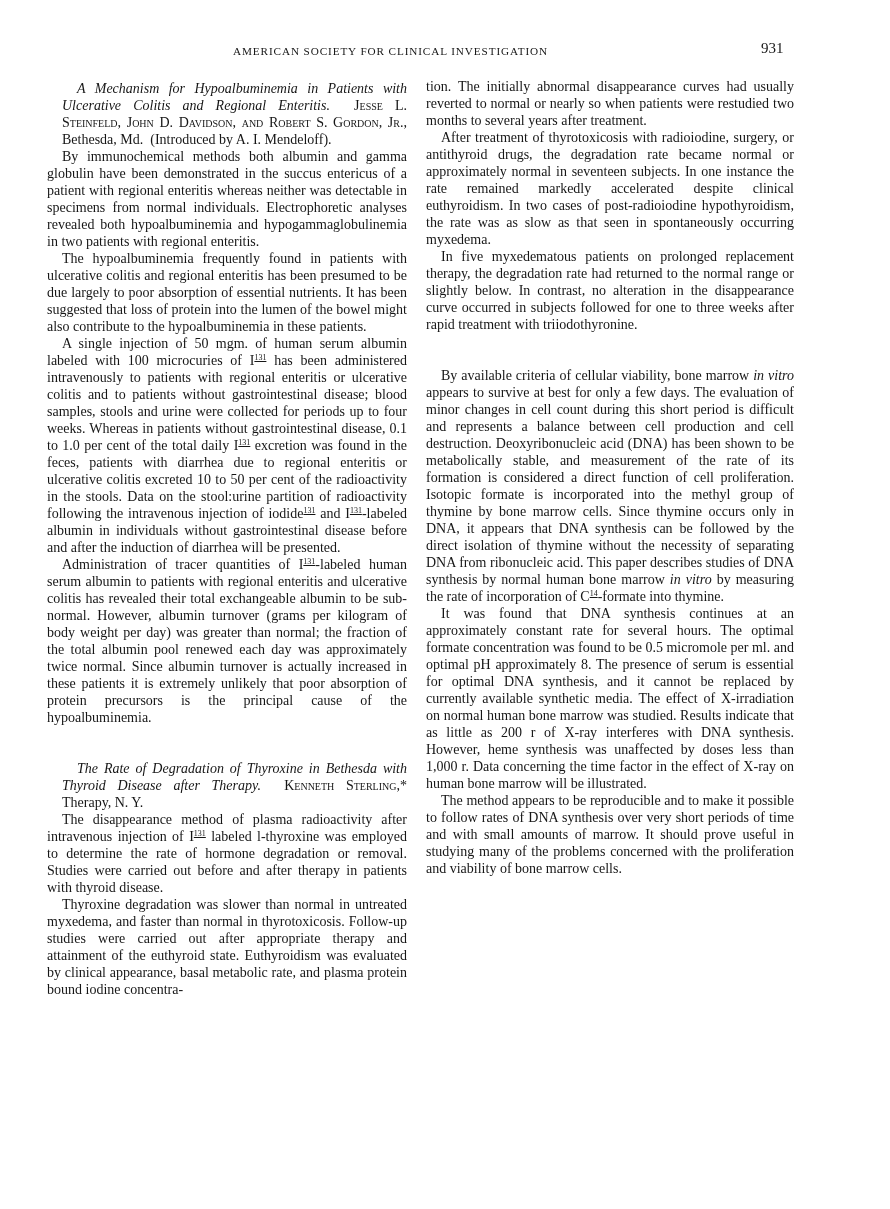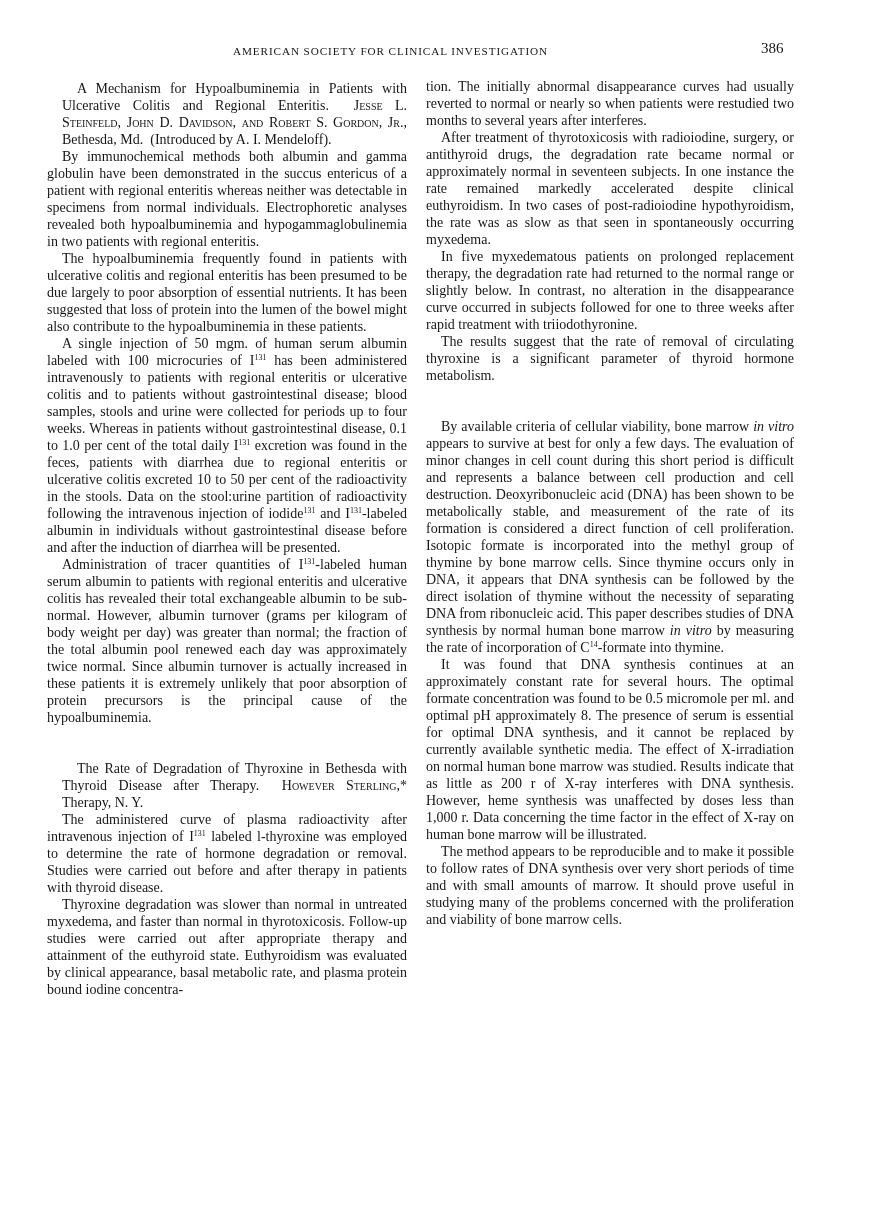"386" span.page-number { text: 386 -> 931 }
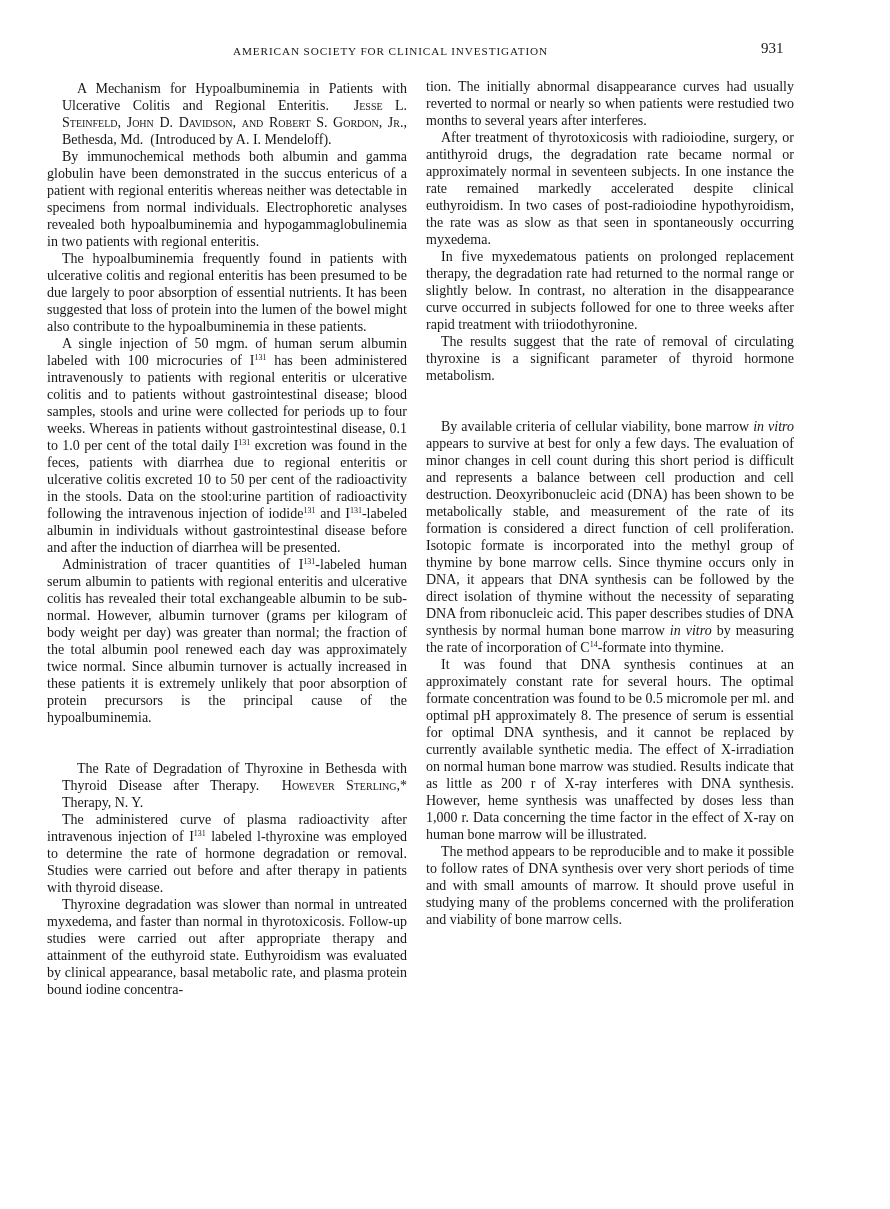"A Mechanism for Hypoalbuminemia in" .article-head .title { font-style: none -> italic }
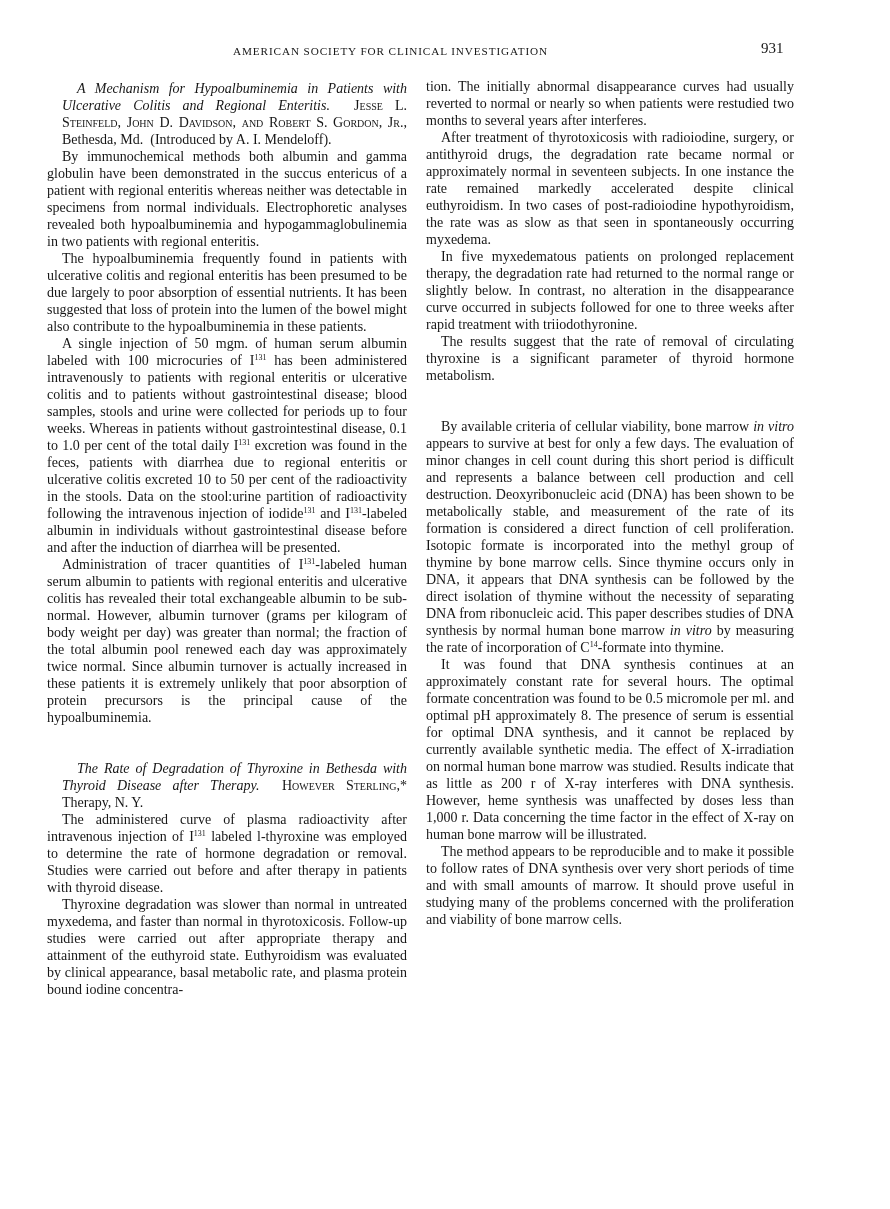"tion. The initially abnormal" p.cont { text: interferes -> treatment }
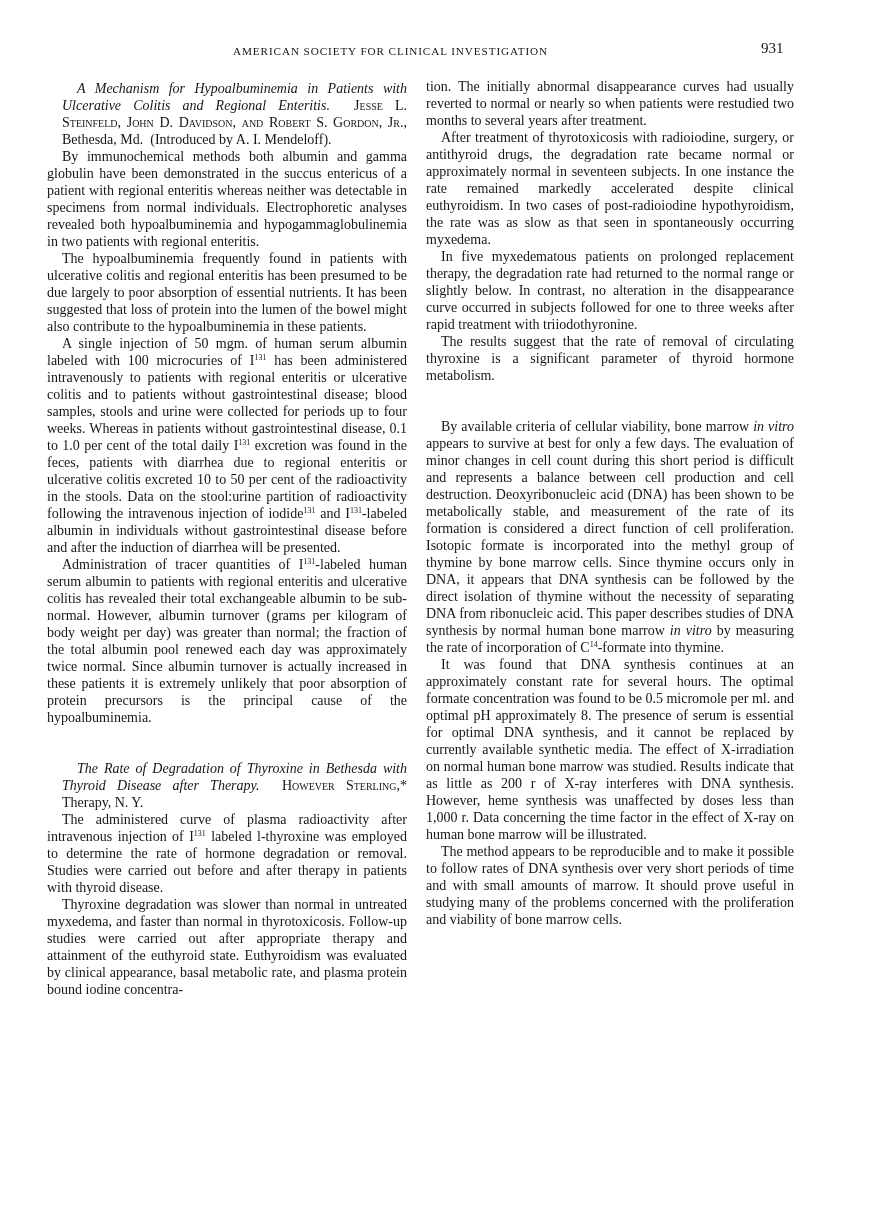"The results suggest that the" p { html: <p>The results suggest that the rate of removal of circulating thyroxine is a significant parameter of thyroid hormone metabolism.</p> -> none }
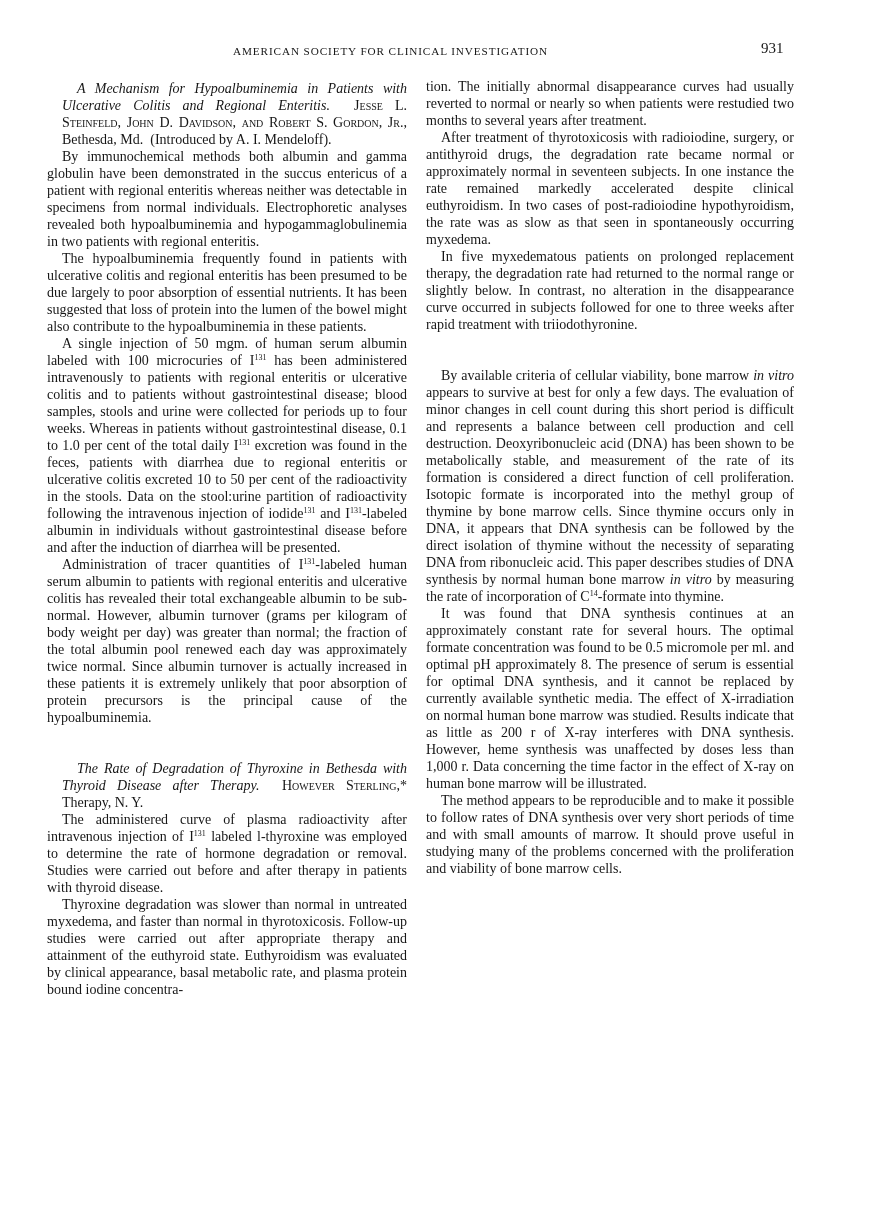"131" sup { text-decoration: none -> underline }
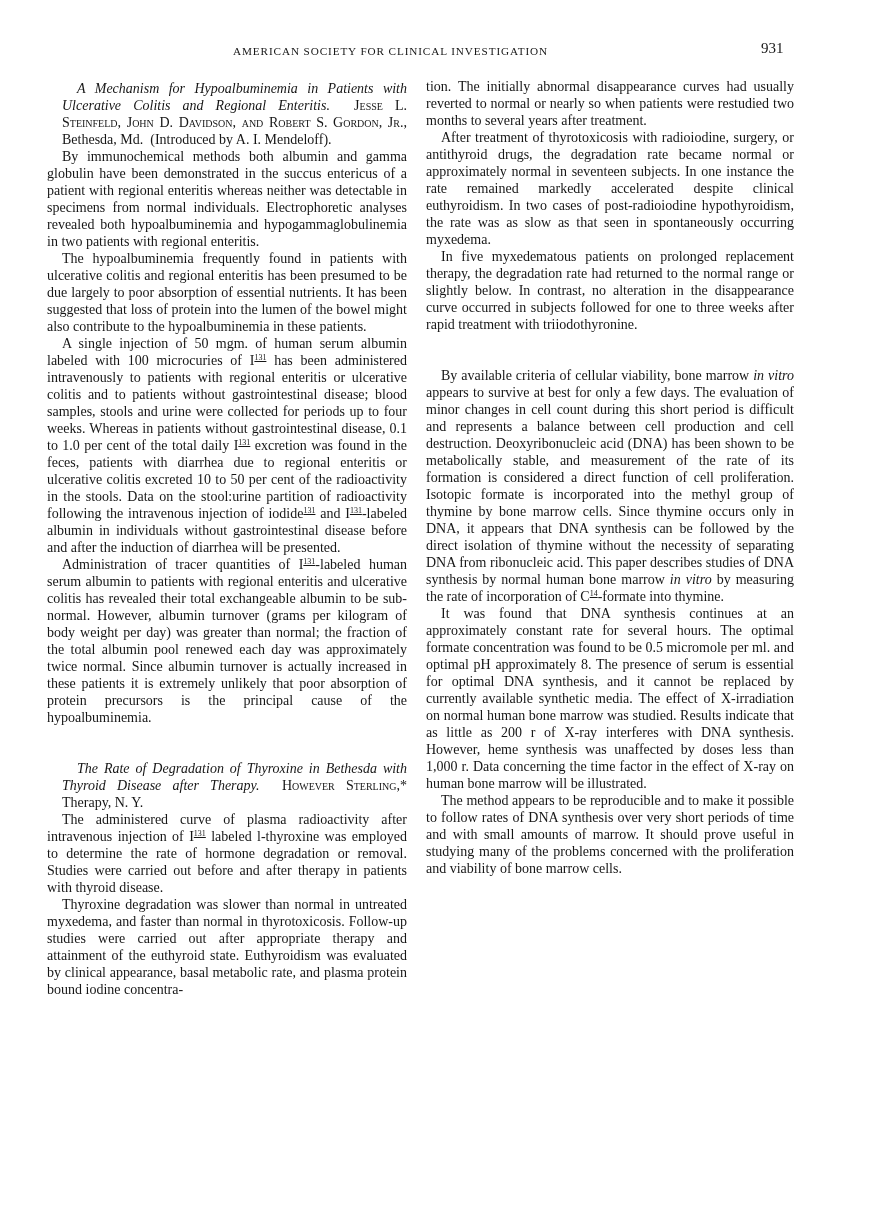"However Sterling," span.smallcaps { text: However -> Kenneth }
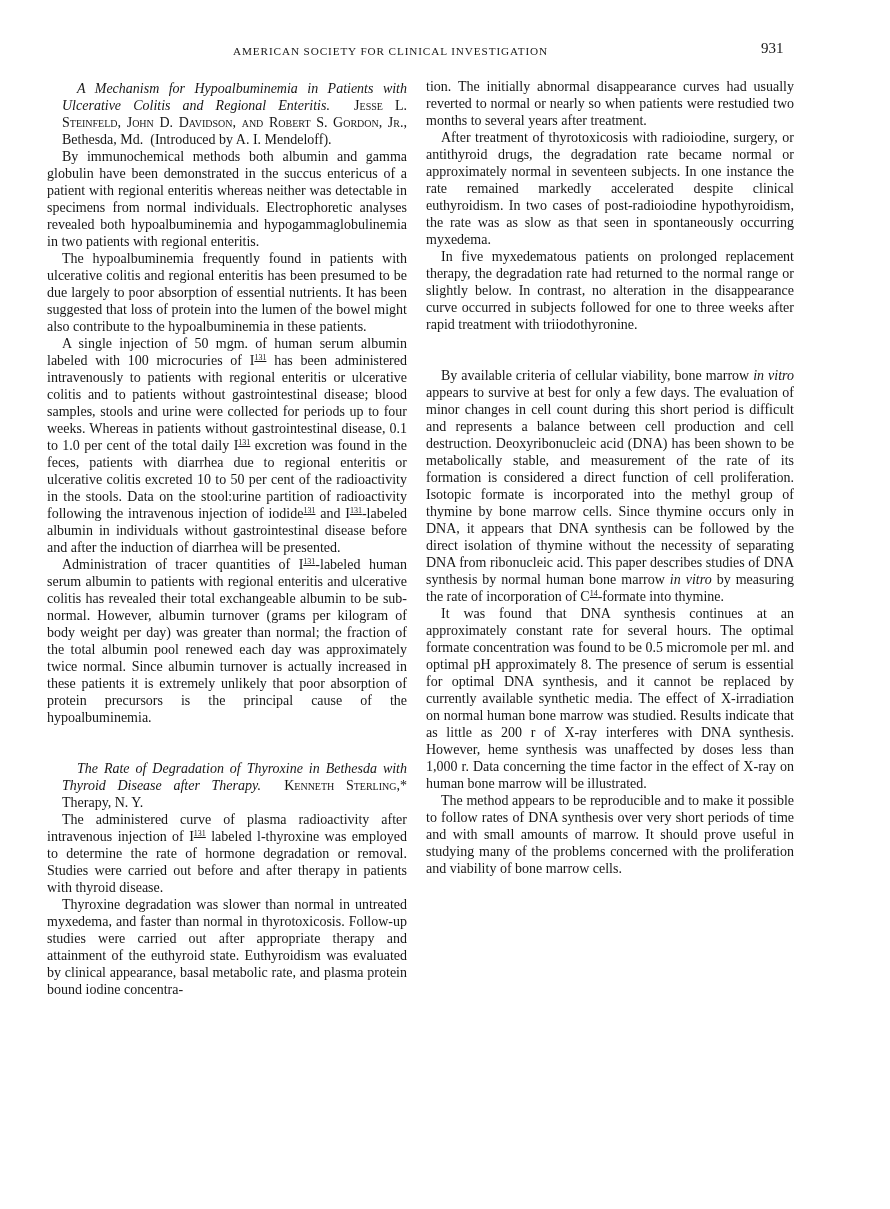"The administered curve of plasma" span { text: administered curve -> disappearance method }
